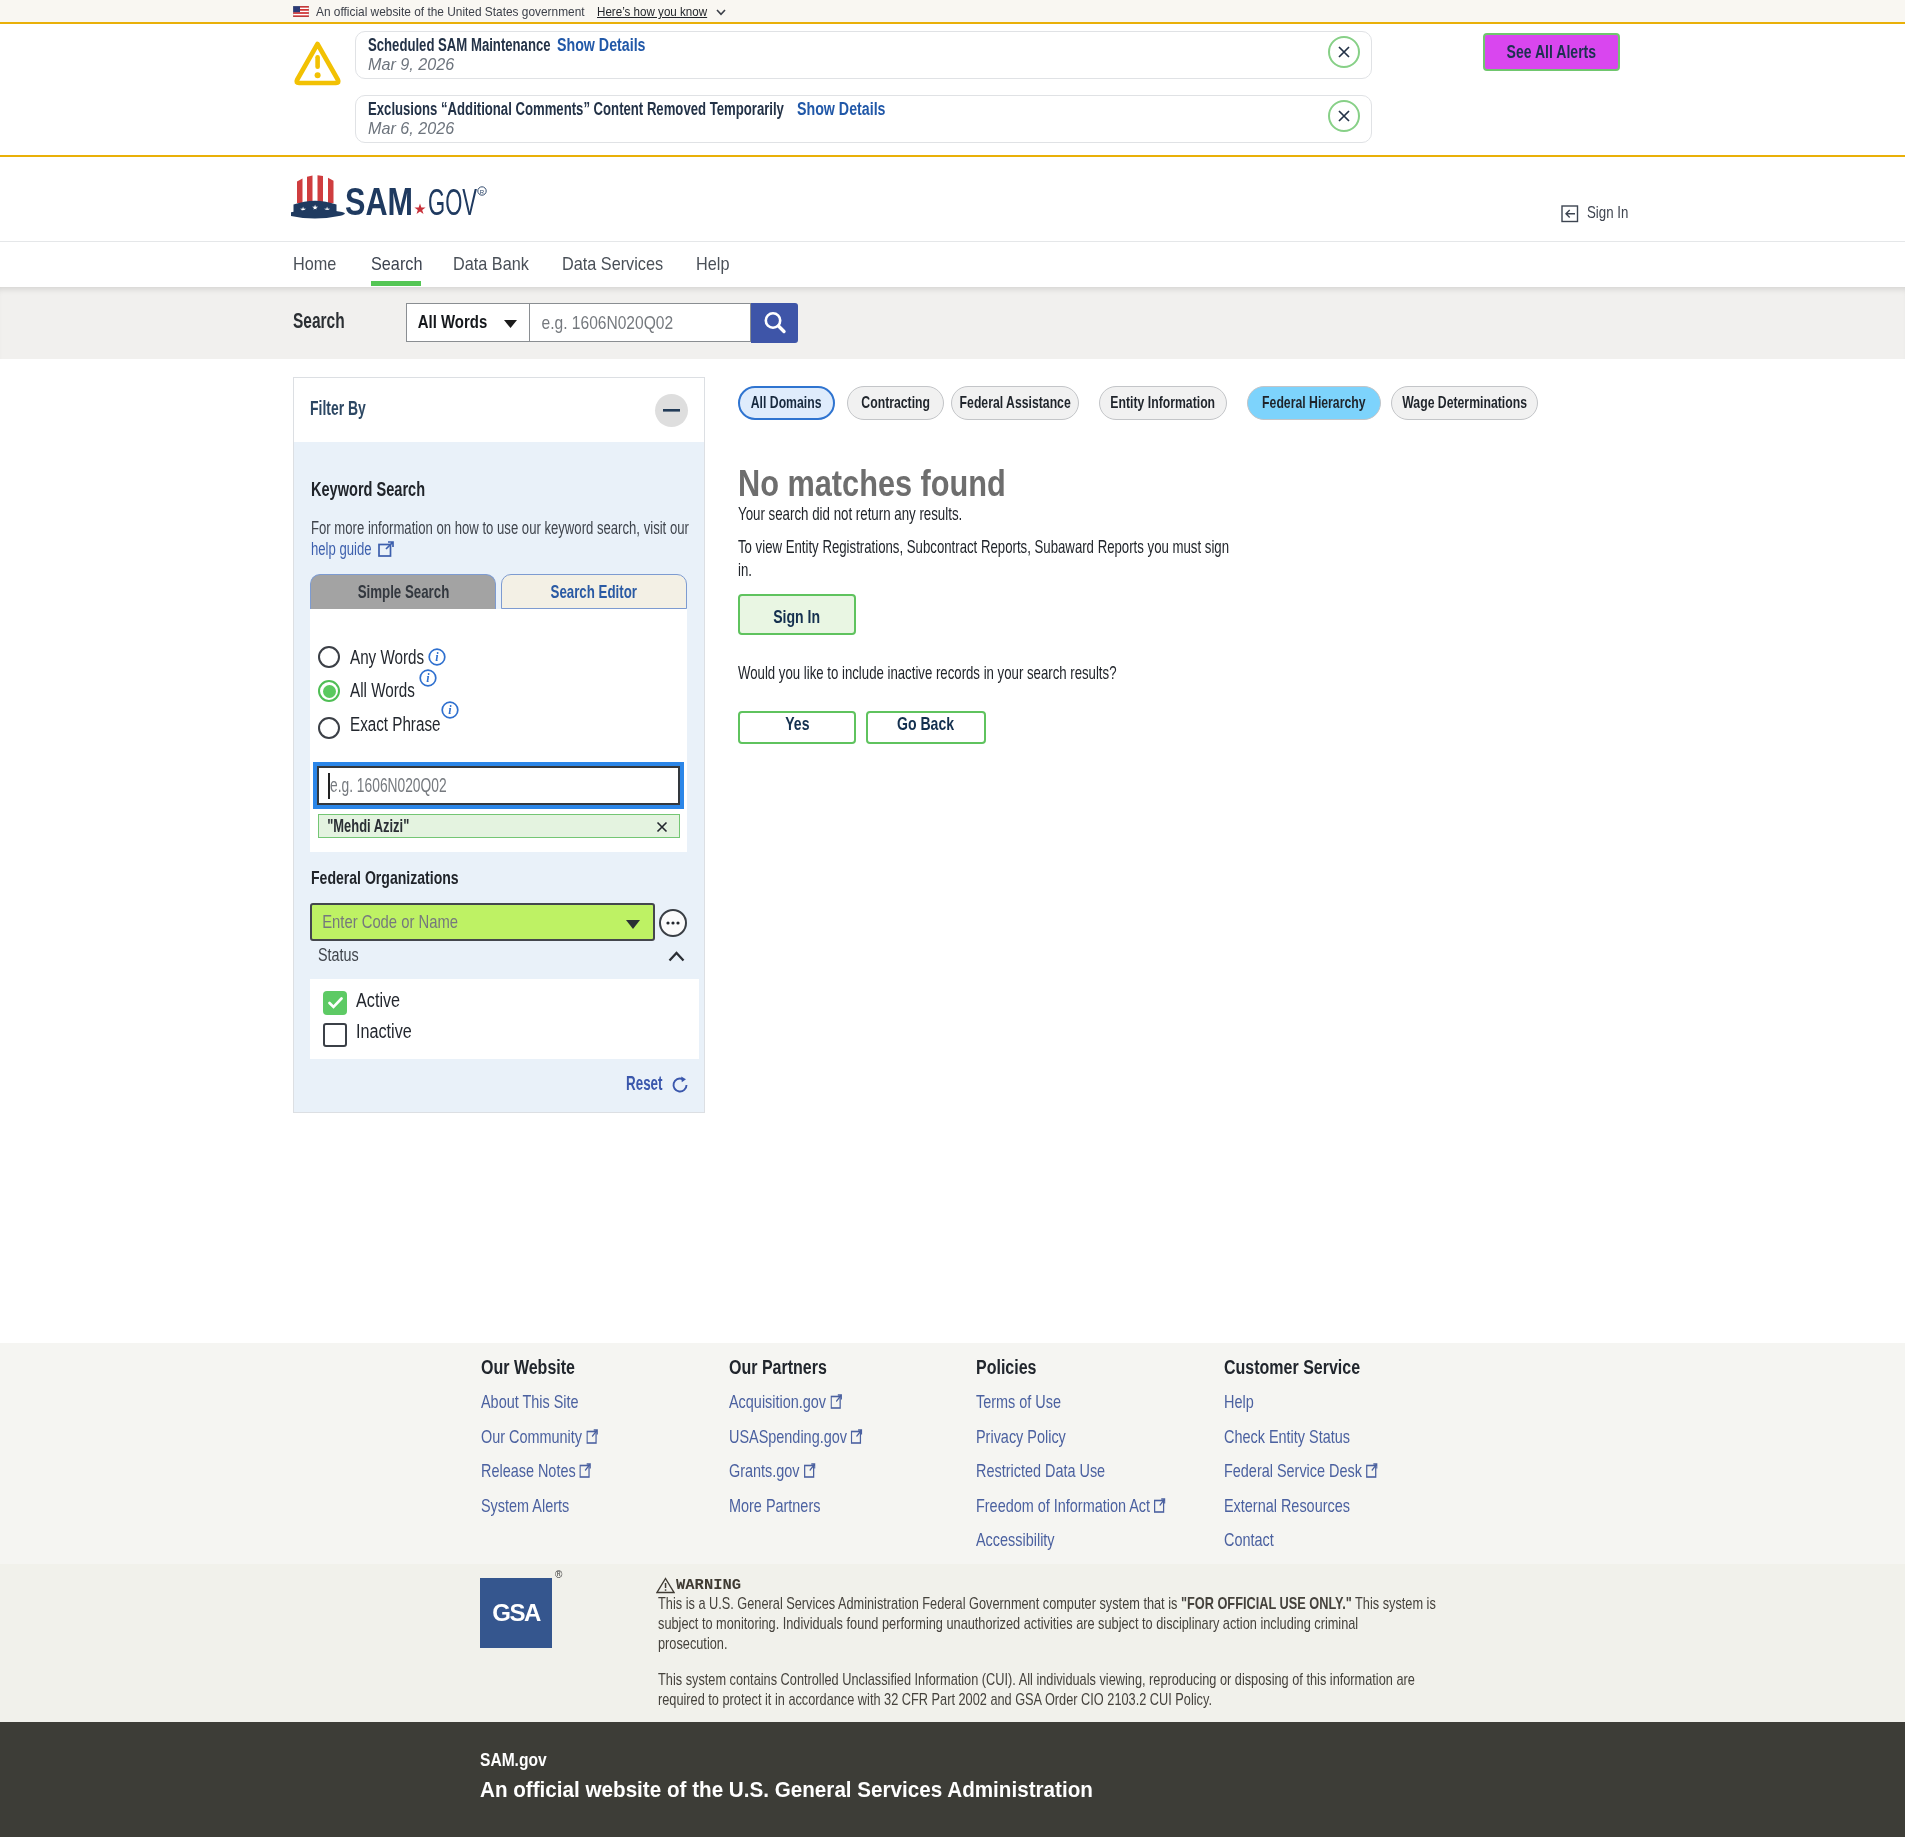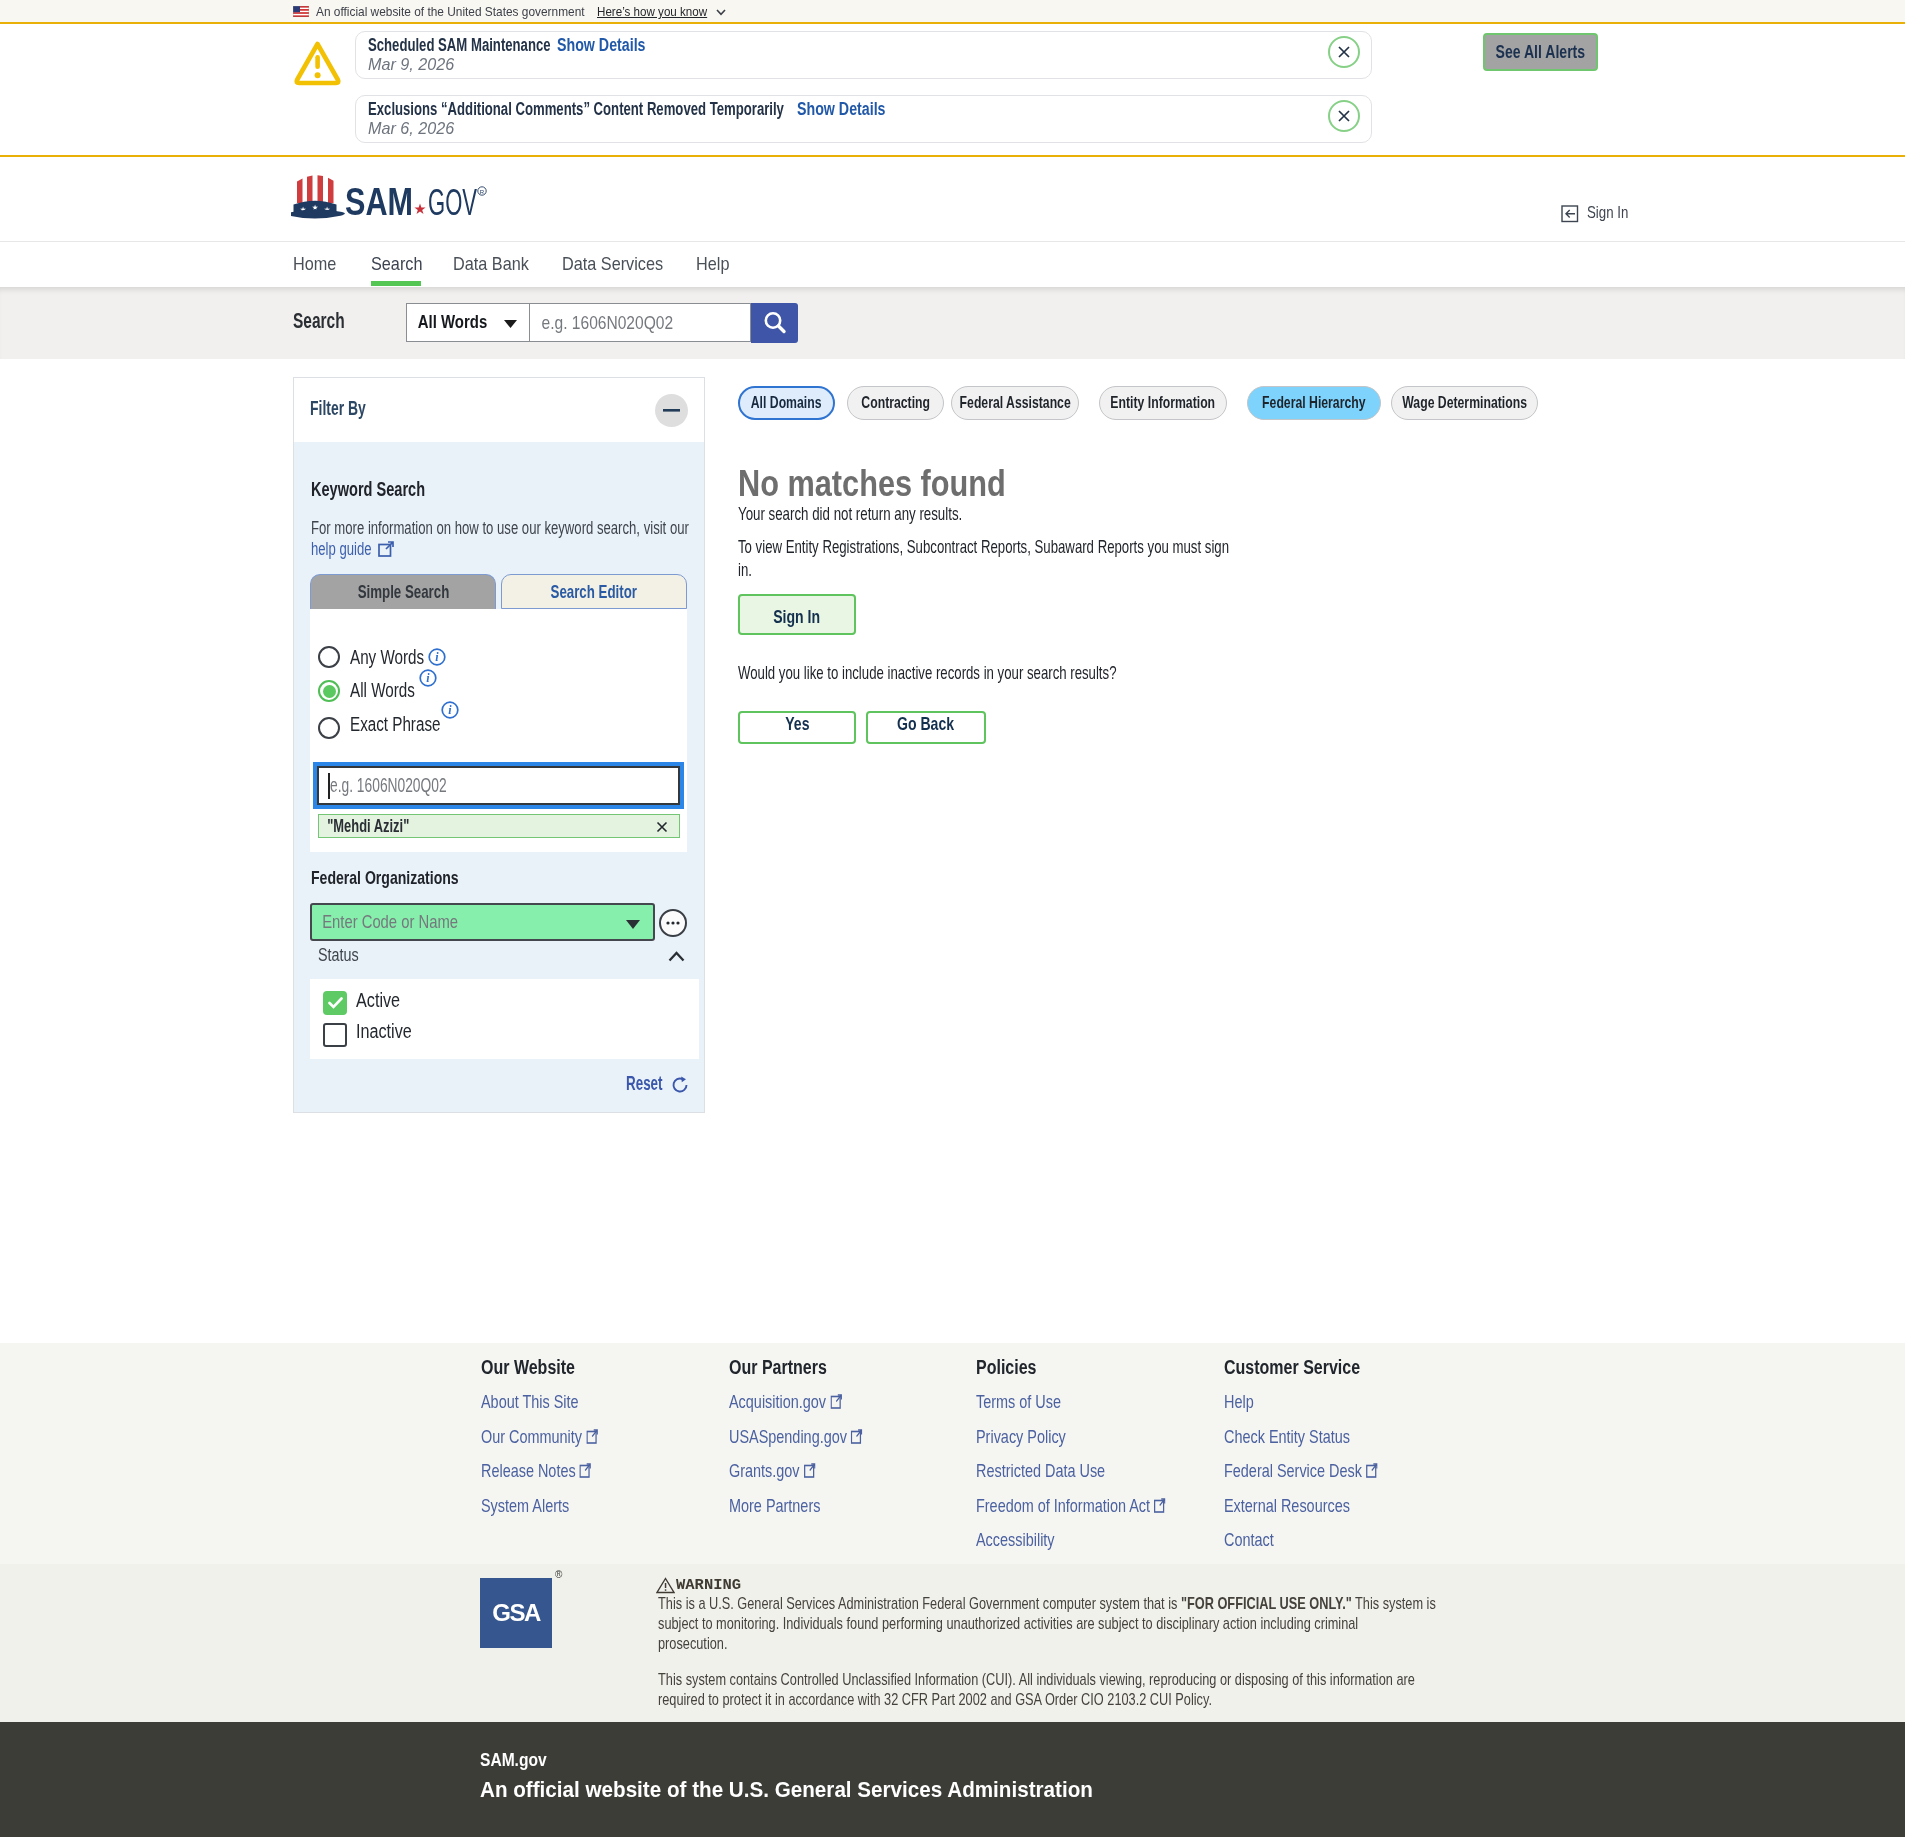"See All Alerts" div.abs { background: #a3a3a3 -> #d946ef; width: 115px -> 137px }
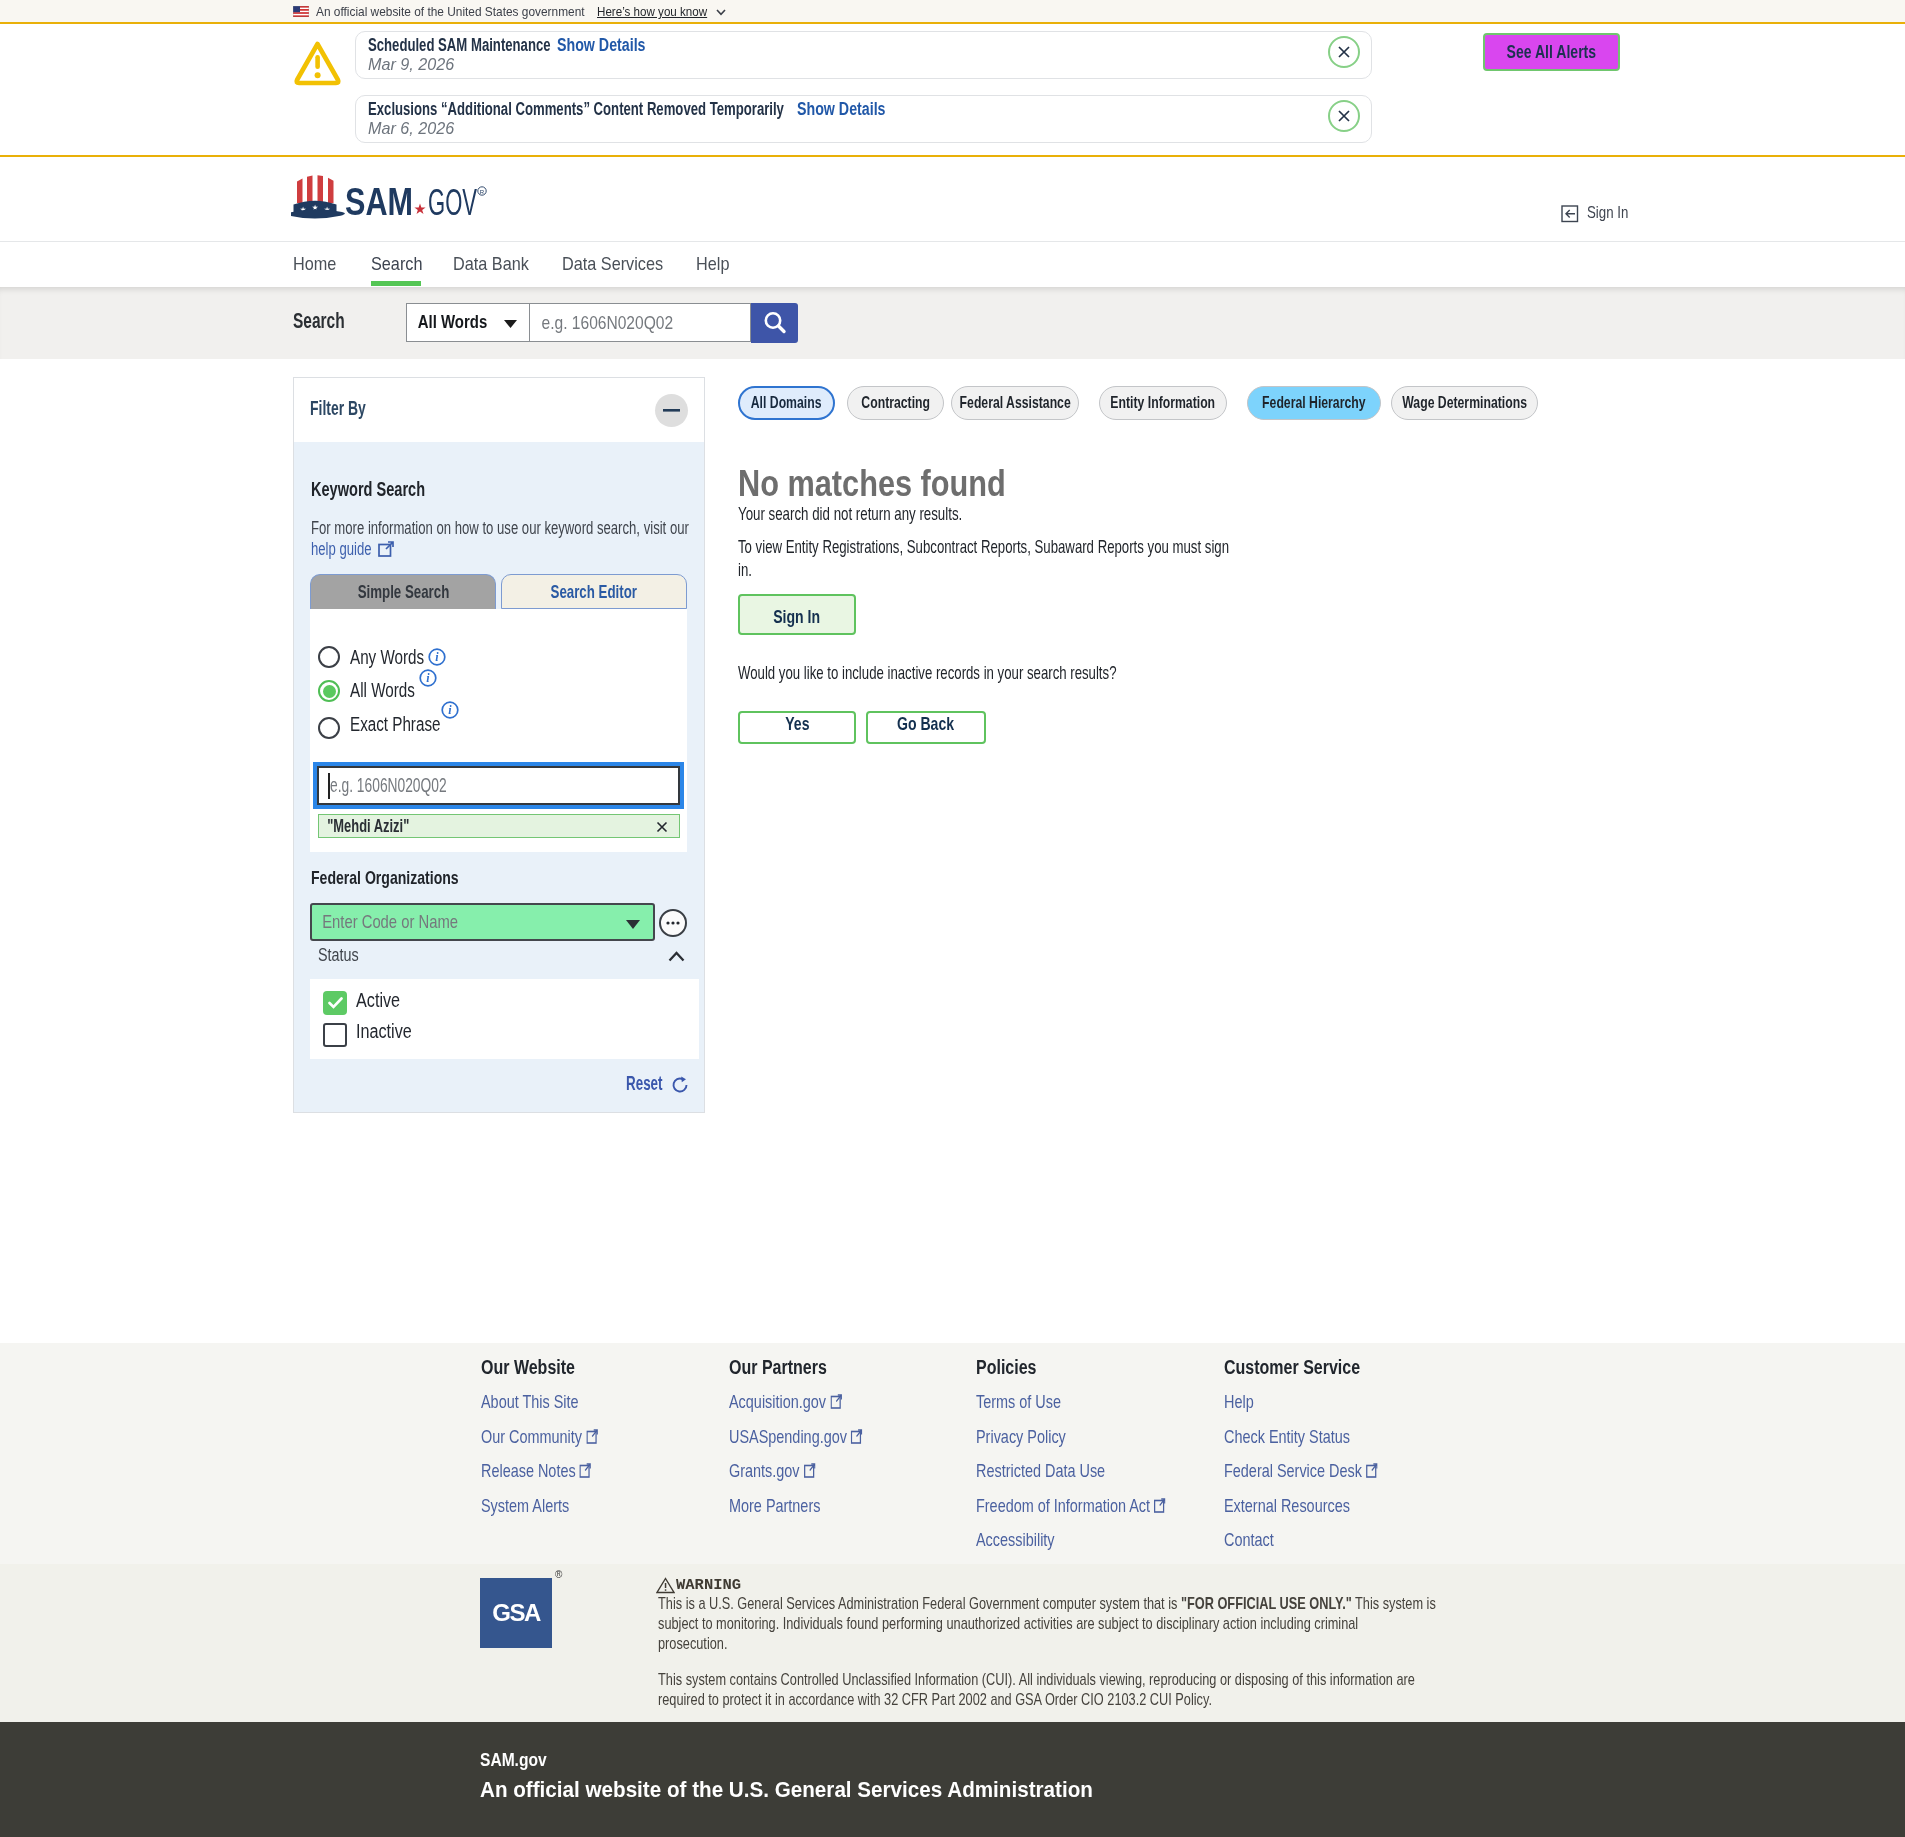"Enter Code or Name" div.abs { background: #86efac -> #bef264 }
